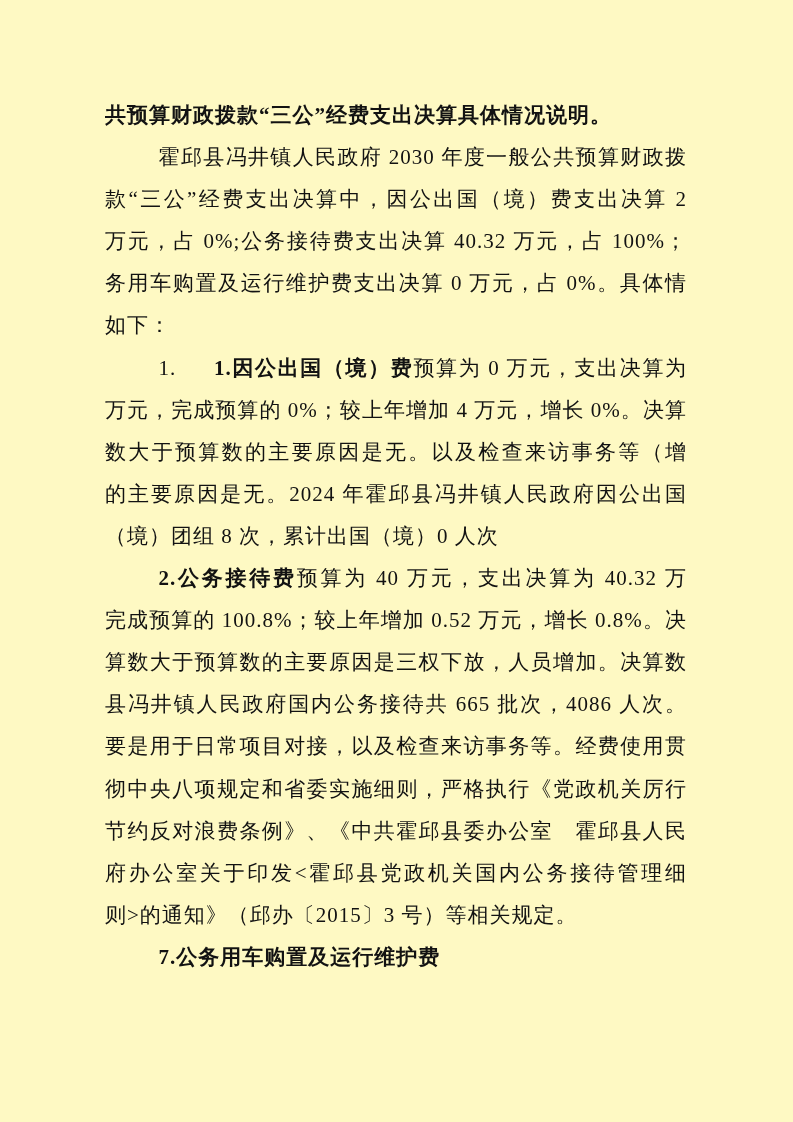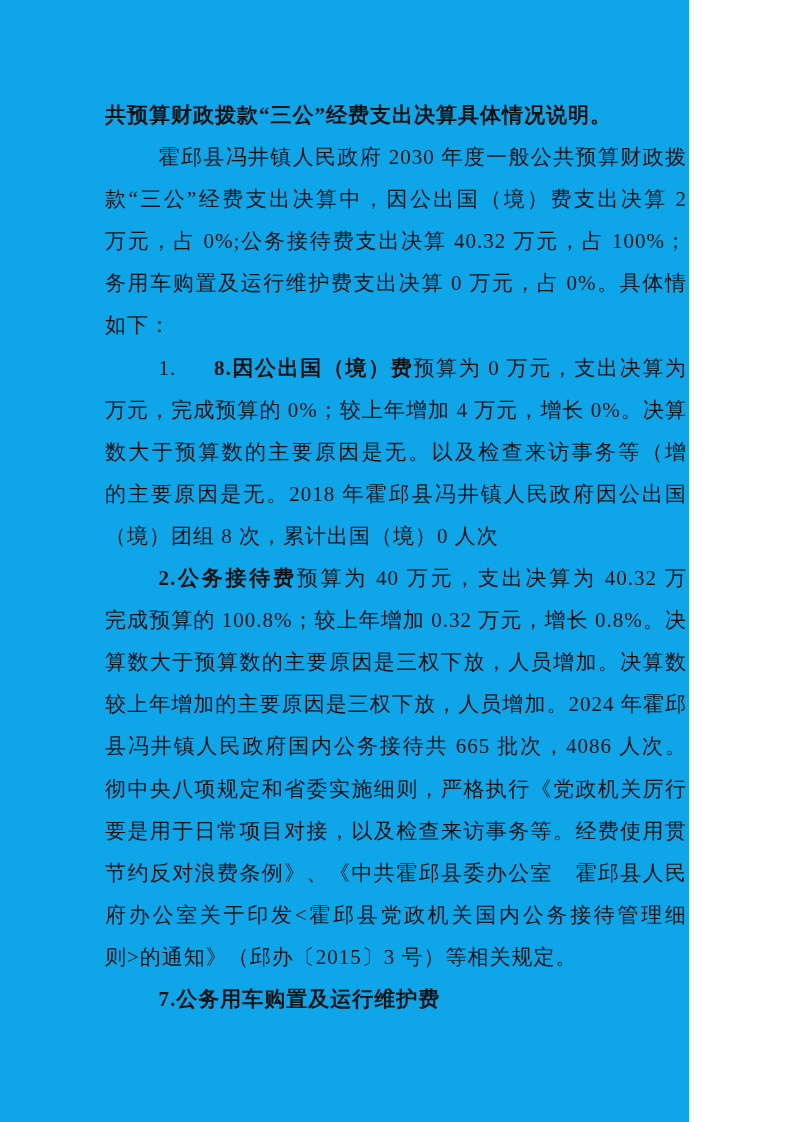"共预算财政拨款“三公”经费支出决算具体情况说明。" .page { background: #0ea5e9 -> #fef9c3; width: 689px -> 793px }
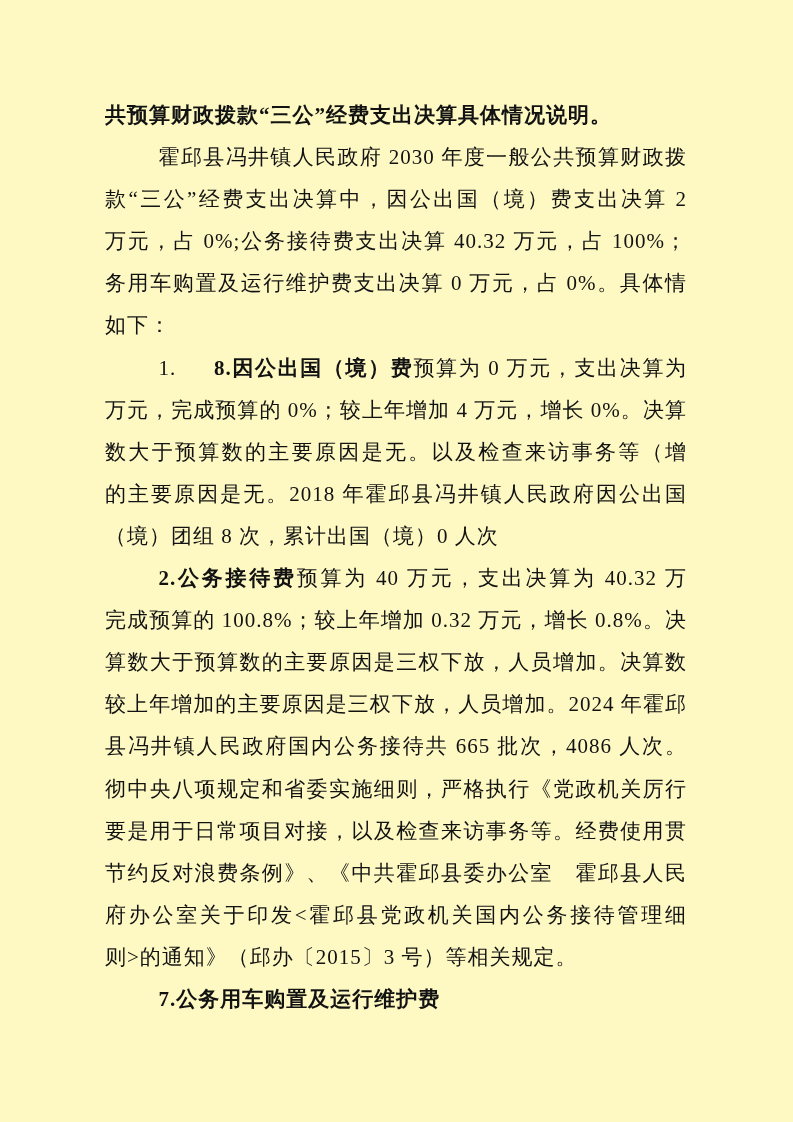"8.因公出国（境）费" span.seg { text: 8 -> 1 }
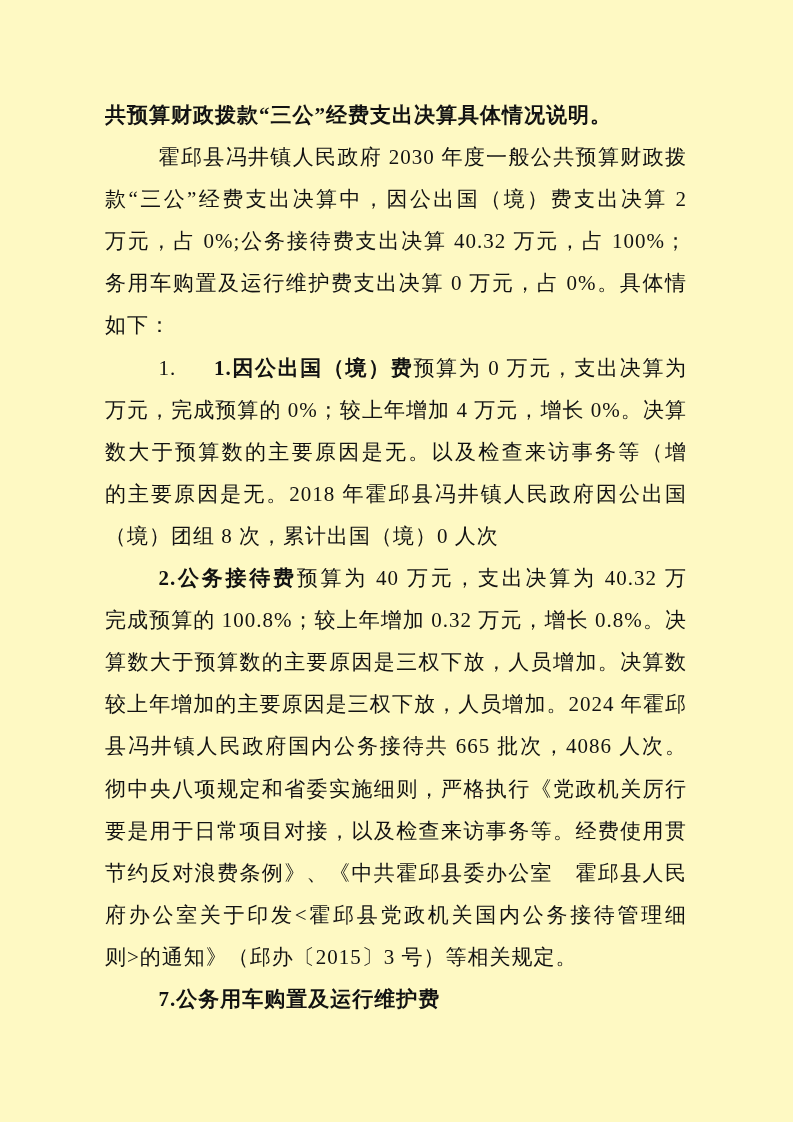"的主要原因是无。2018 年霍邱县冯井镇人民政府因公出国" span.seg { text: 2018 -> 2024 }
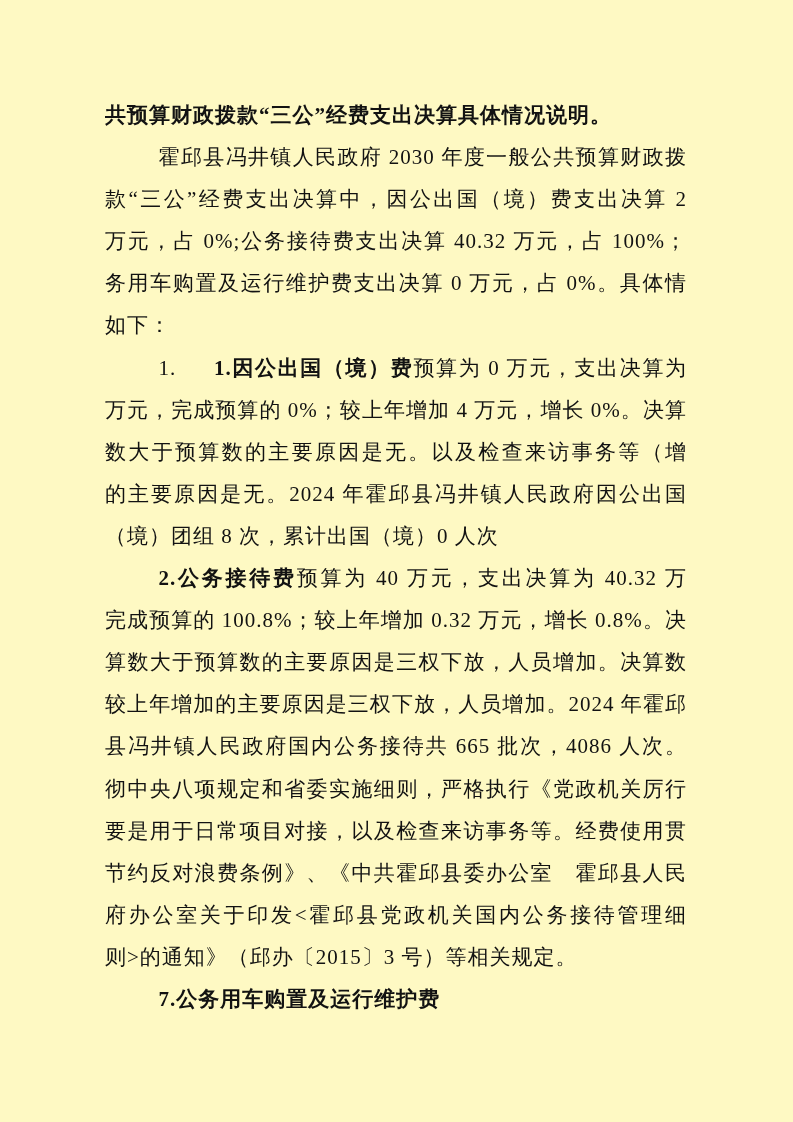"完成预算的 100.8%；较上年增加 0.32 万元，增长 0.8%。决" span.seg { text: 0.32 -> 0.52 }
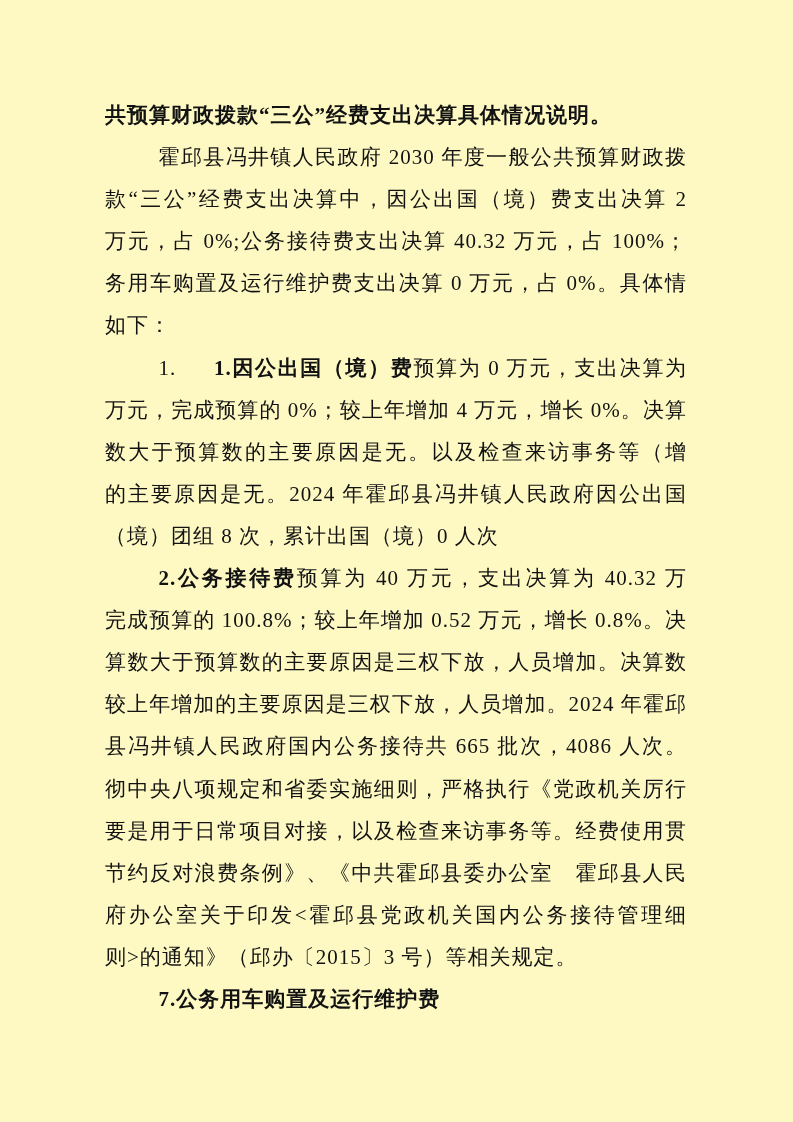"较上年增加的主要原因是三权下放，人员增加。2024 年霍邱" div.line { html: <div><span>较上年增加的主要原因是三权下放，人员增加。2024 年霍邱</span></div> -> none }
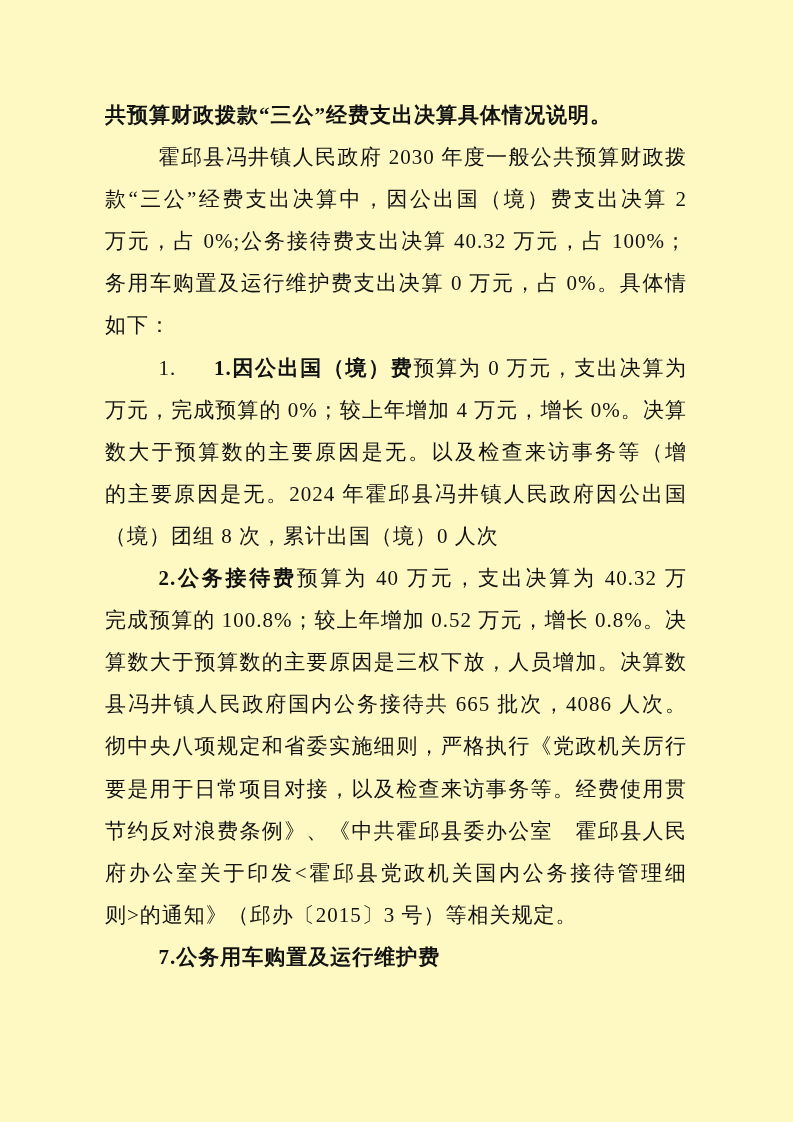"彻中央八项规定和省委实施细则，严格执行《党政机关厉行" div.line { order: before "要是用于日常项目对接，以及检查来访事务等。经费使用贯" -> after "要是用于日常项目对接，以及检查来访事务等。经费使用贯" }
